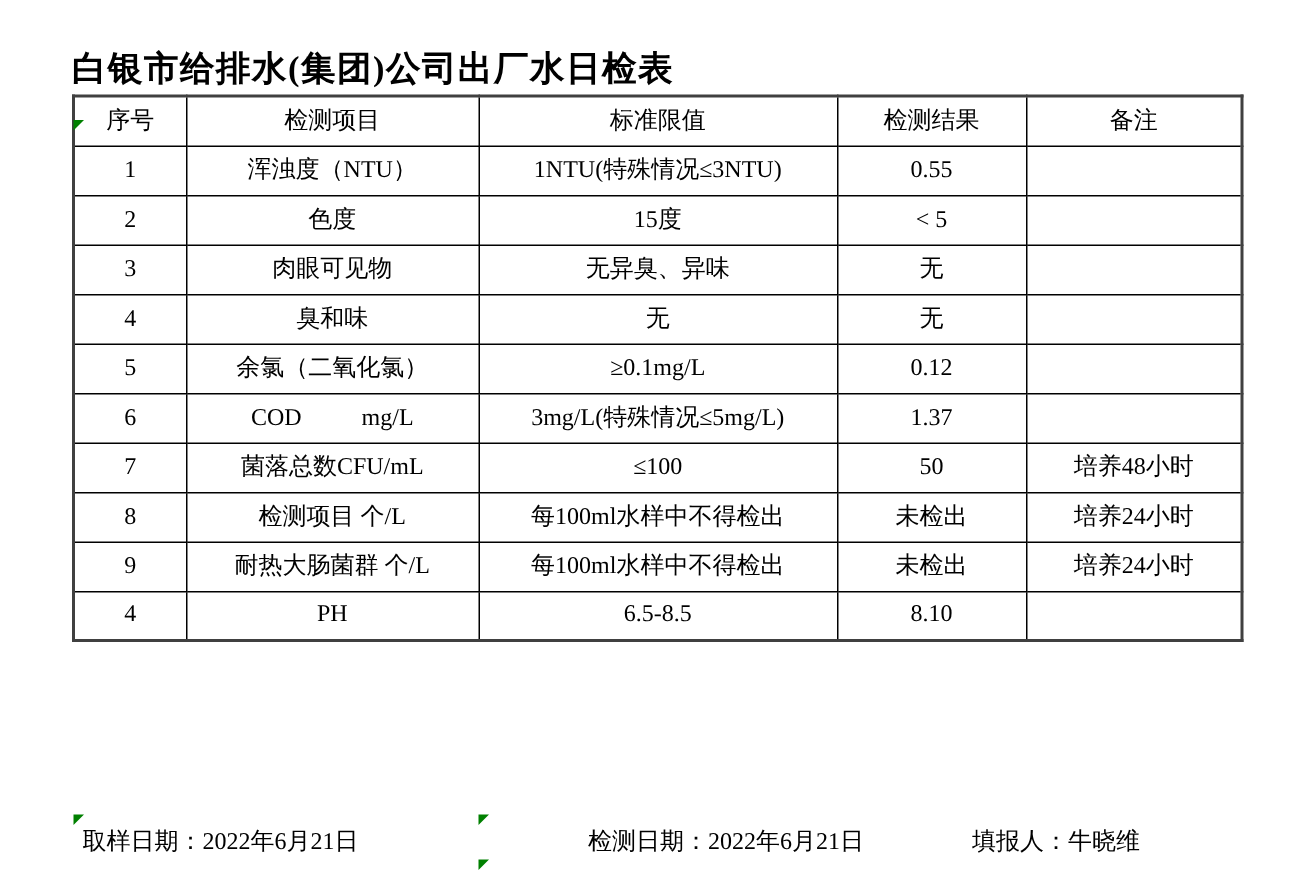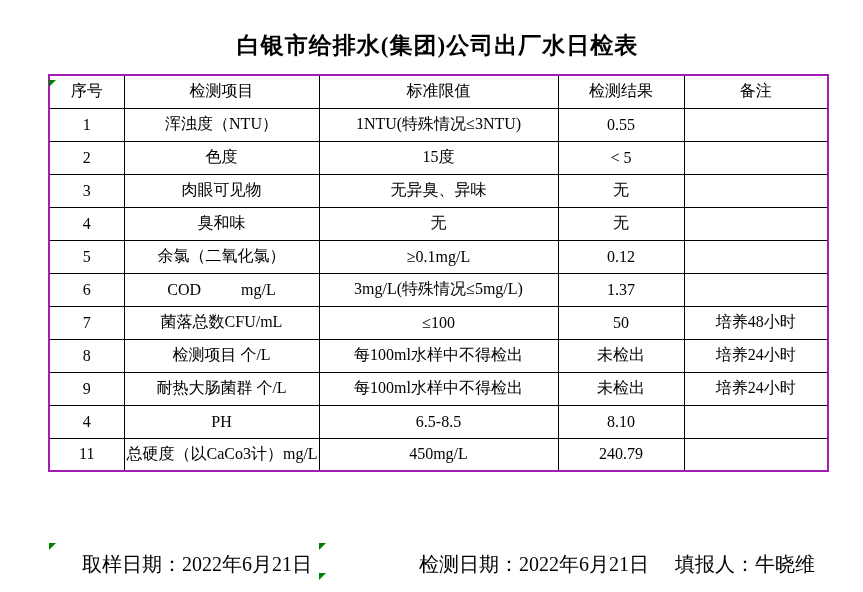"白银市给排水(集团)公司出厂水日检表" .page-title { text-align: center -> none }
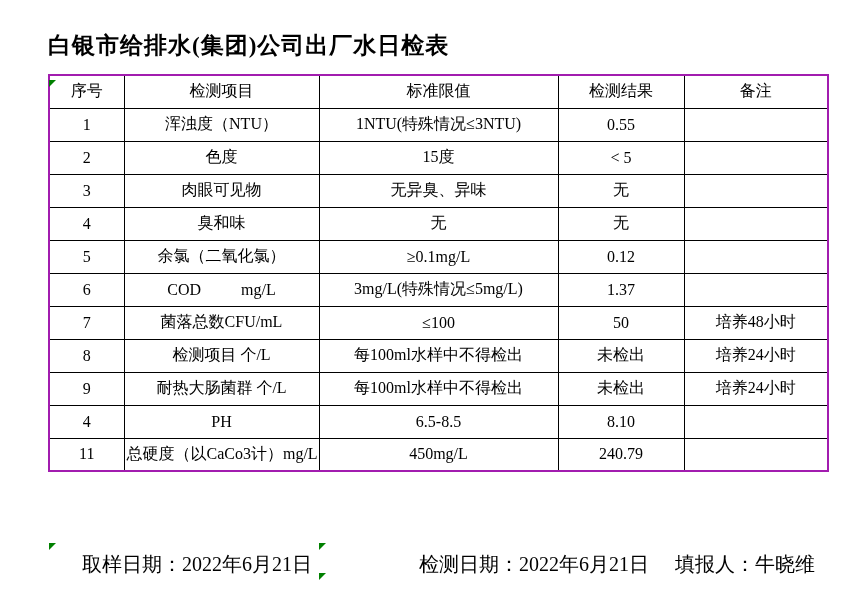"序号" table.inspection { border: 2px solid #a21caf -> 2px solid #404040; top: 74px -> 63px }
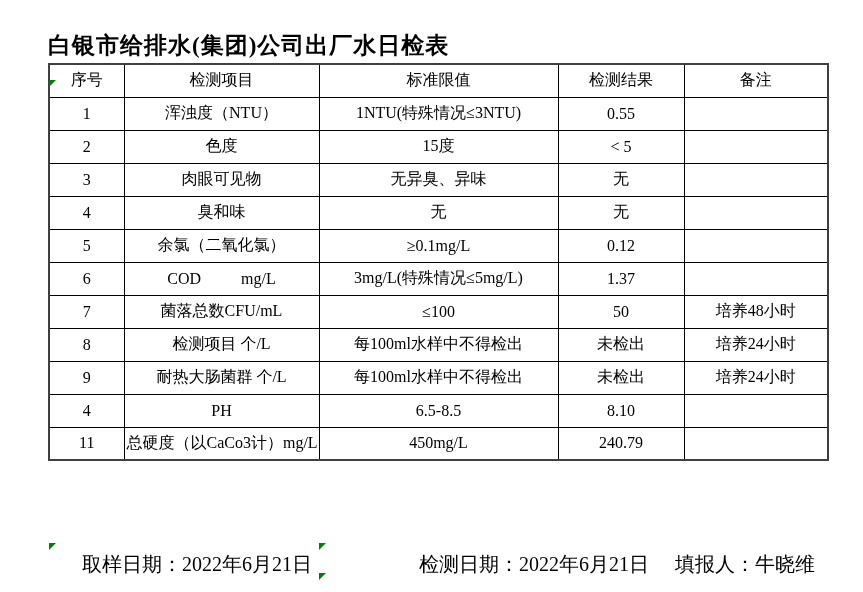"11" tr { html: <tr> <td>11</td> <td>总硬度（以CaCo3计）mg/L</td> <td>450mg/L</td> <td>240.79</td> <td></td> </tr> -> none }
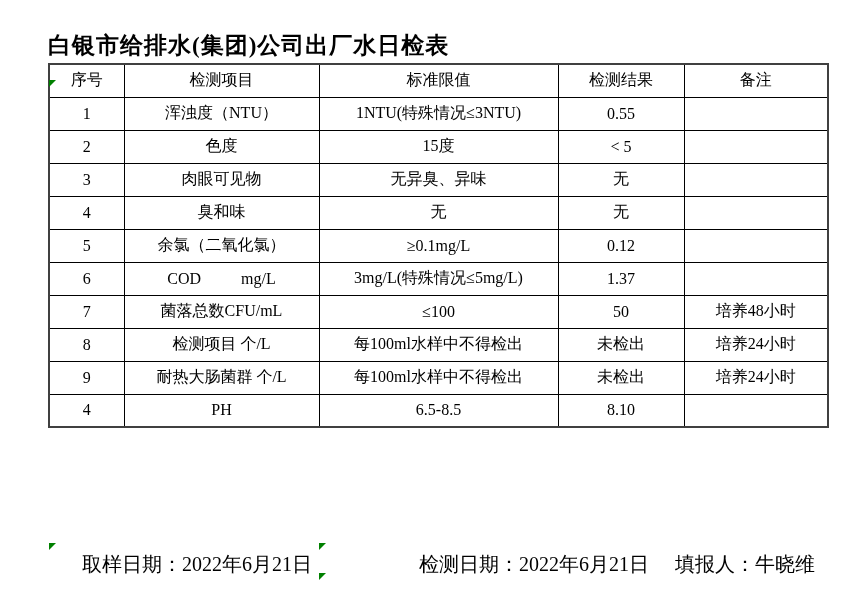"取样日期：2022年6月21日" .footer-line { font-size: 20px -> 16px; margin-left: 27px -> none }
